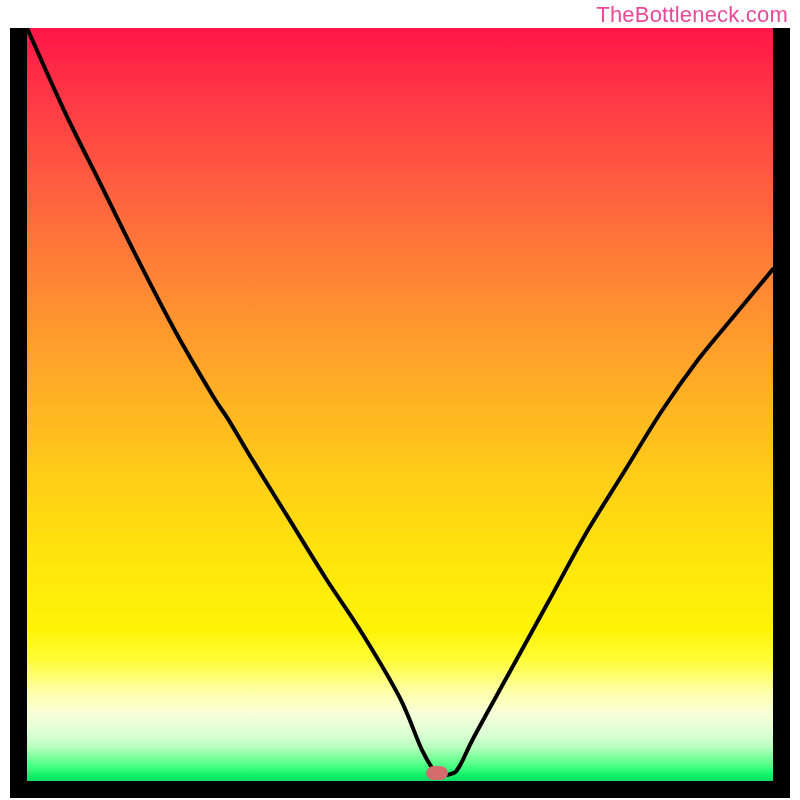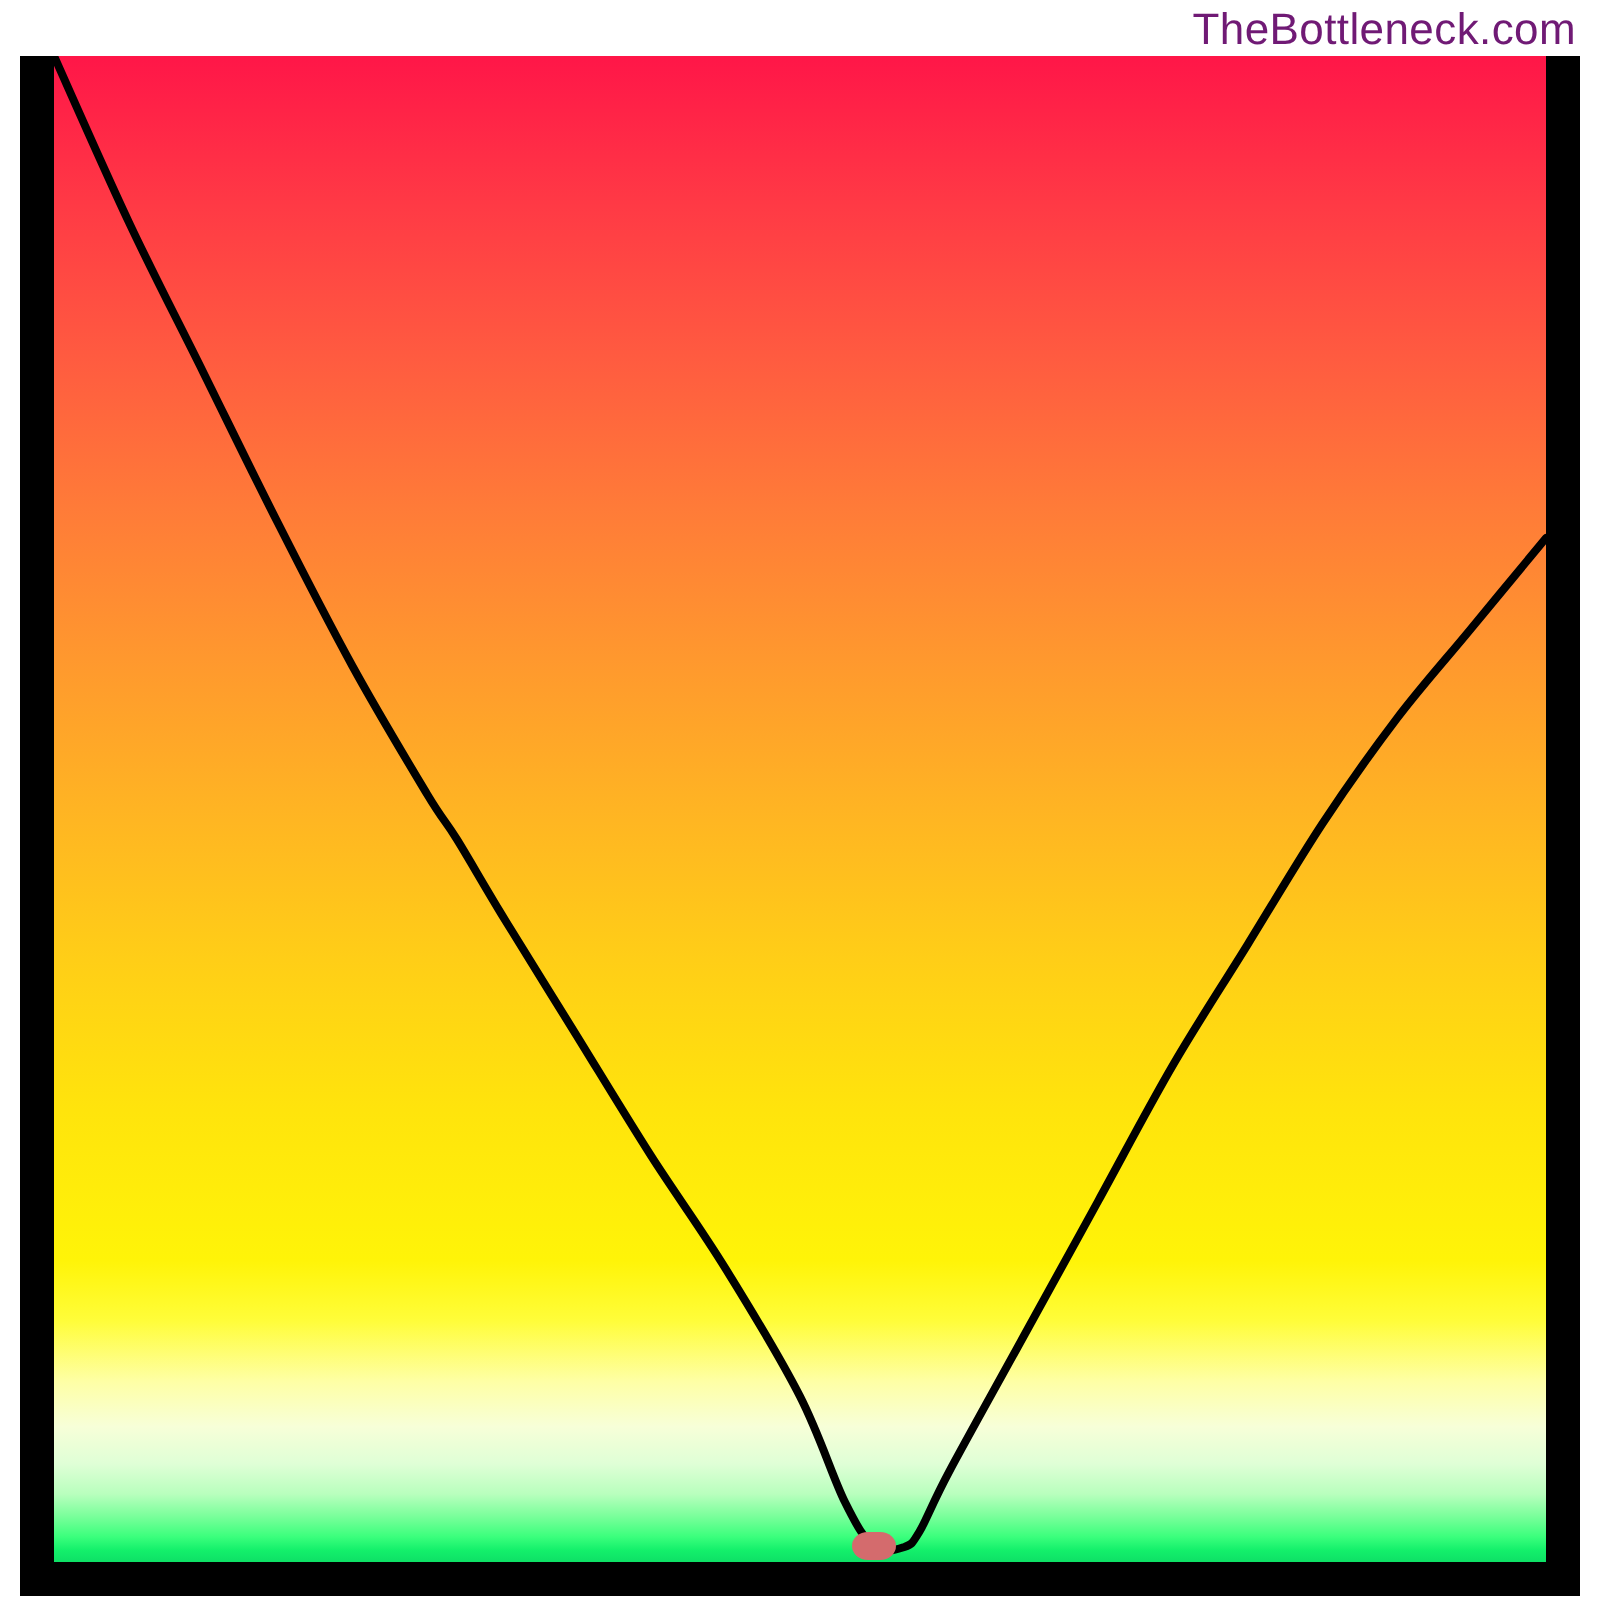"TheBottleneck.com" .watermark { color: #701a75 -> #ec4899 }
